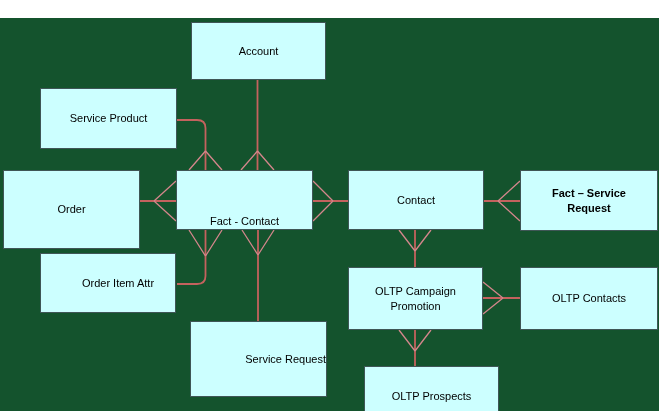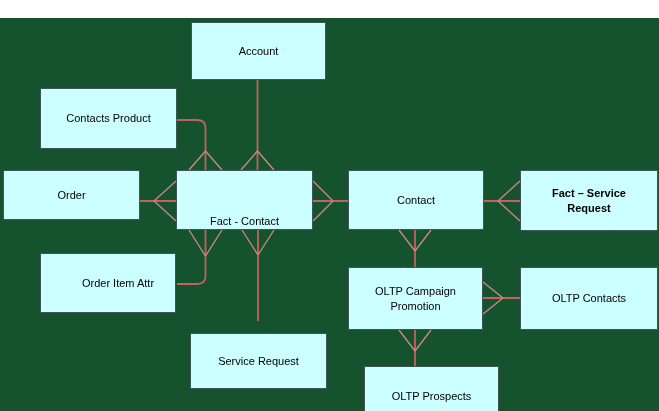"Contacts Product" span { text: Contacts -> Service }
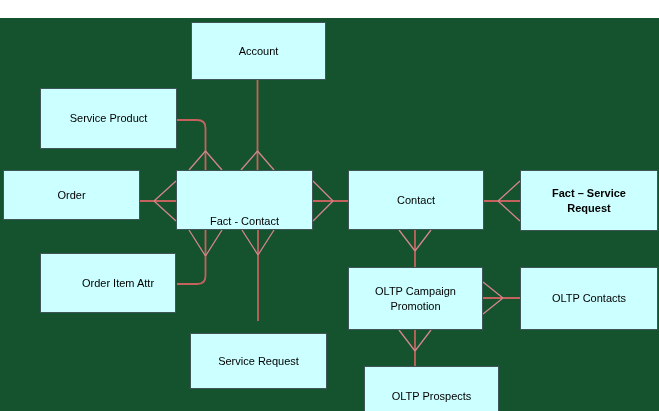"Order" .e-order { height: 50px -> 79px }
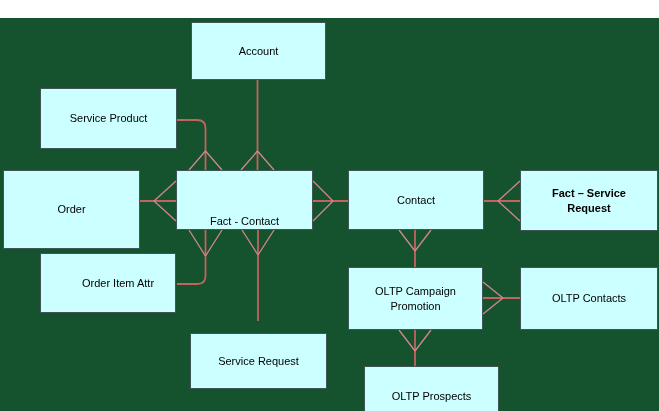"Service Request" .e-service-request { height: 56px -> 76px; justify-content: none -> flex-end; top: 315px -> 303px }
